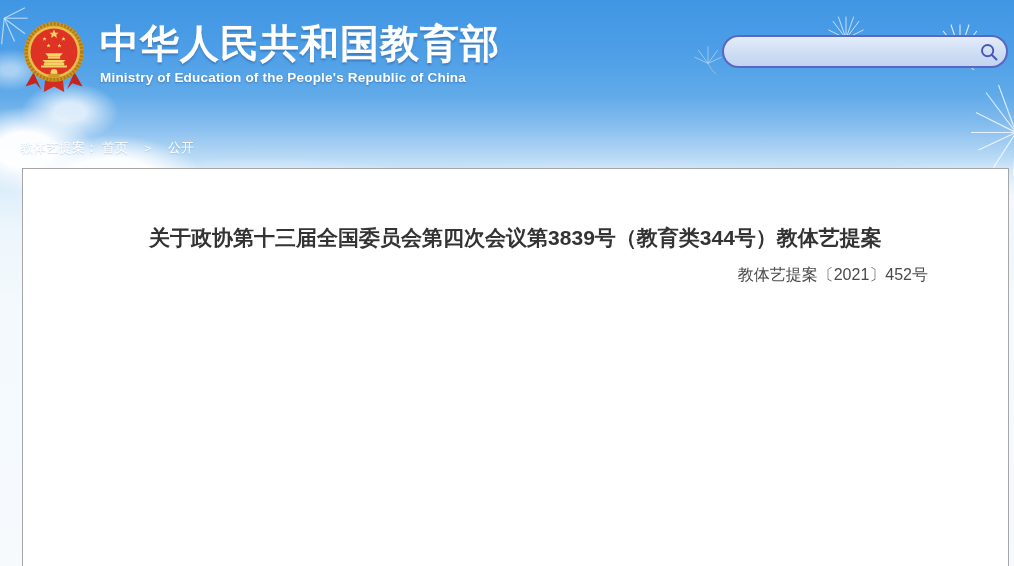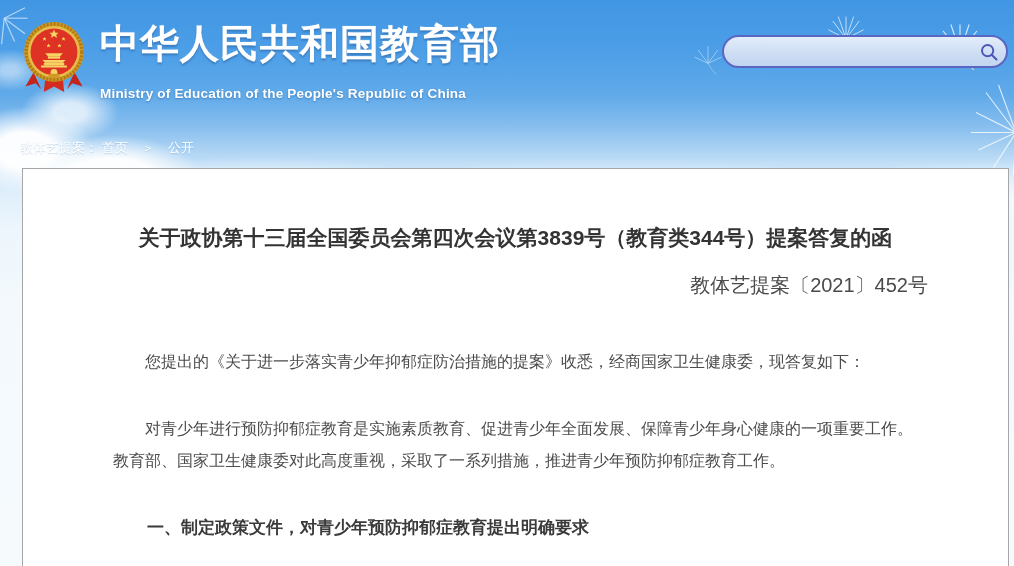"Ministry of Education of the" .site-subtitle { margin-top: 20px -> 4px }
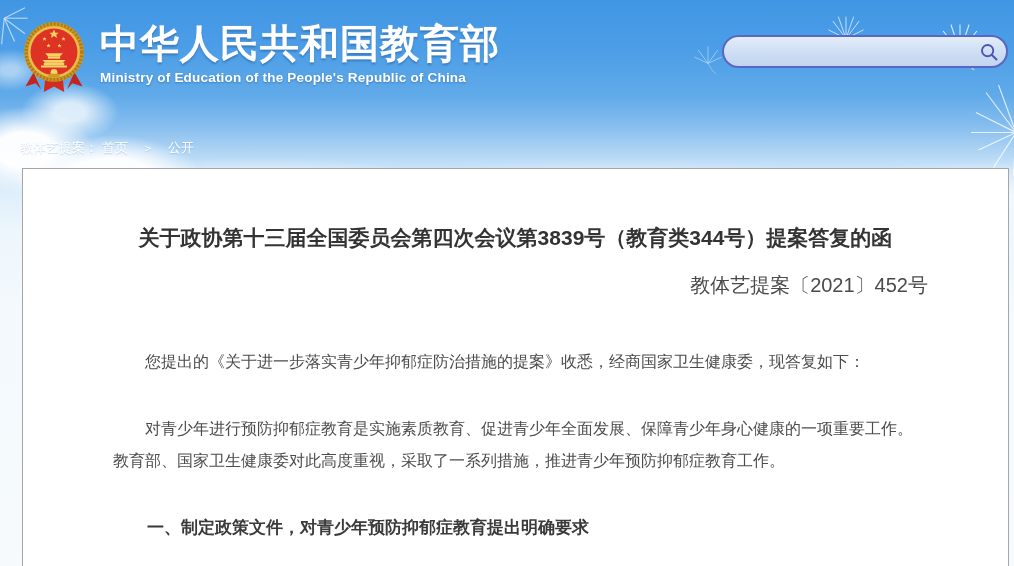"关于政协第十三届全国委员会第四次会议第3839号（教育类344号）提案答复的函" h1.doc-title { text: 提案答复的函 -> 教体艺提案 }
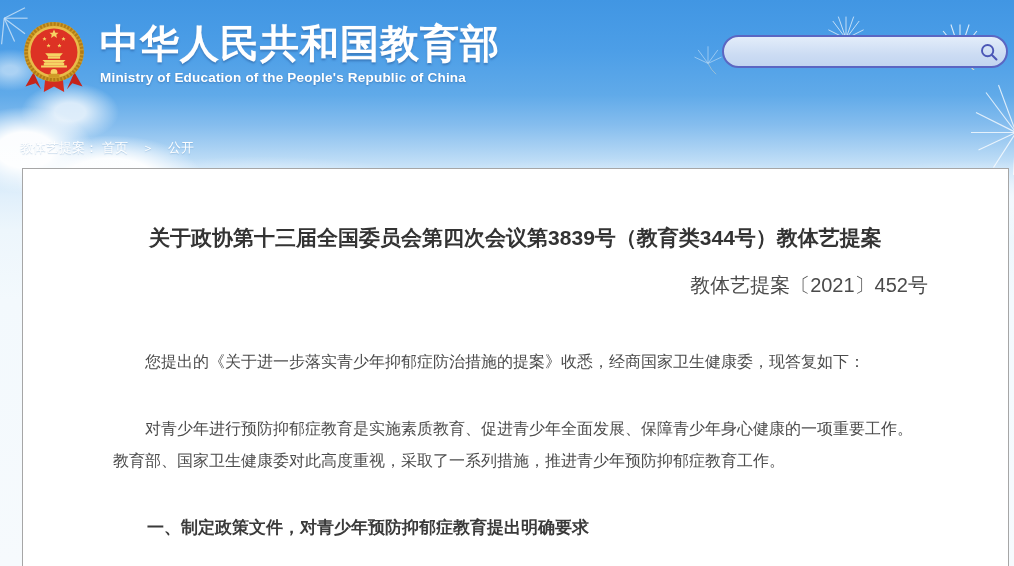"教体艺提案〔2021〕452号" .doc-number { font-size: 20px -> 16px; margin-top: 22px -> 12px }
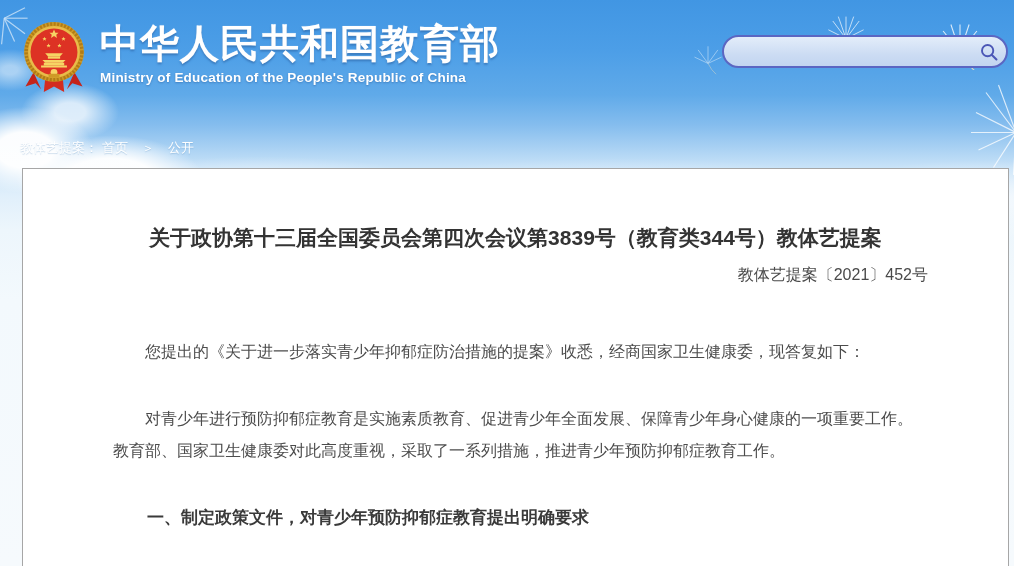"您提出的《关于进一步落实青少年抑郁症防治措施的提案》收悉，经商国家卫生健康委，现" div.doc-body { html: <div> <p>您提出的《关于进一步落实青少年抑郁症防治措施的提案》收悉，经商国家卫生健康委，现答复如下：</p> <p>对青少年进行预防抑郁症教育是实施素质教育、促进青少年全面发展、保障青少年身心健康的一项重要工作。教育部、国家卫生健康委对此高度重视，采取了一系列措施，推进青少年预防抑郁症教育工作。</p> <p>一、制定政策文件，对青少年预防抑郁症教育提出明确要求</p> </div> -> none }
